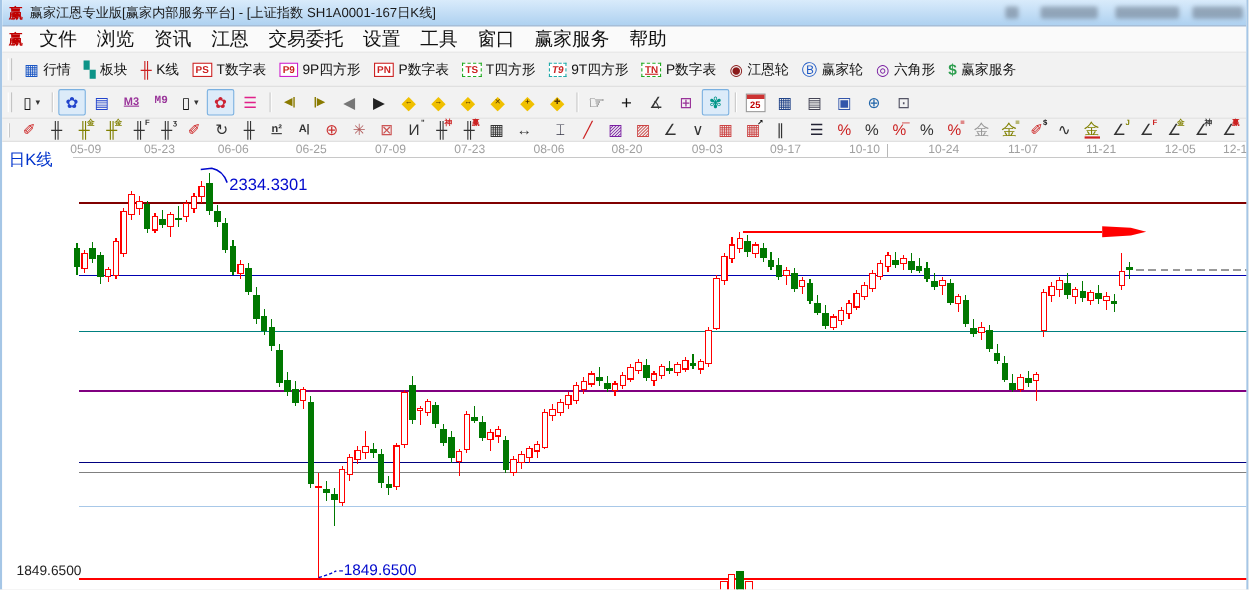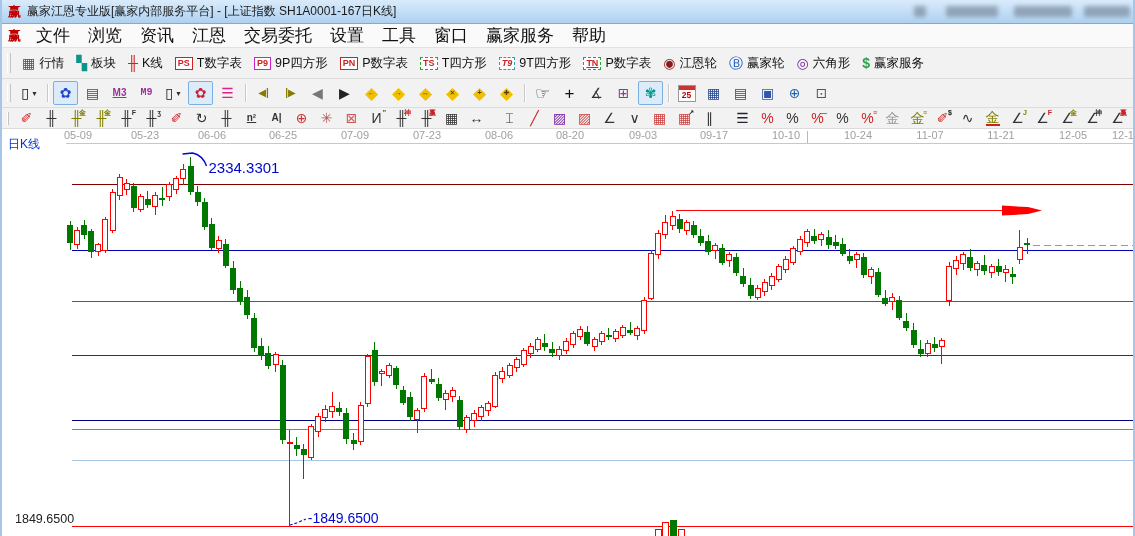"日K线" .pane-label { font-size: 12px -> 15px }
